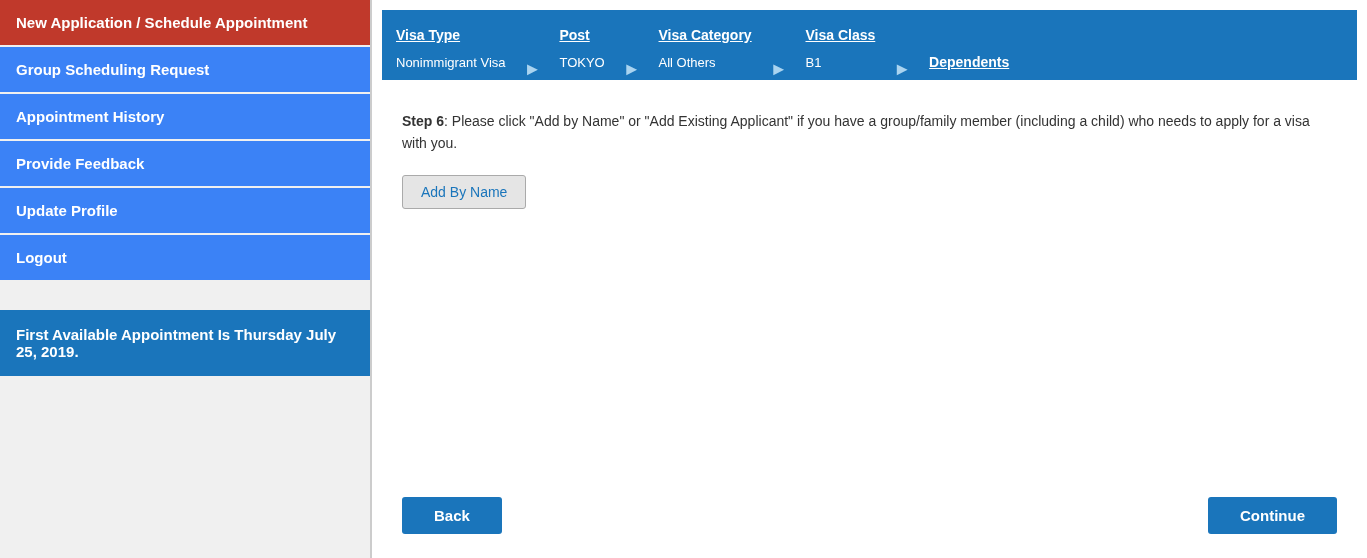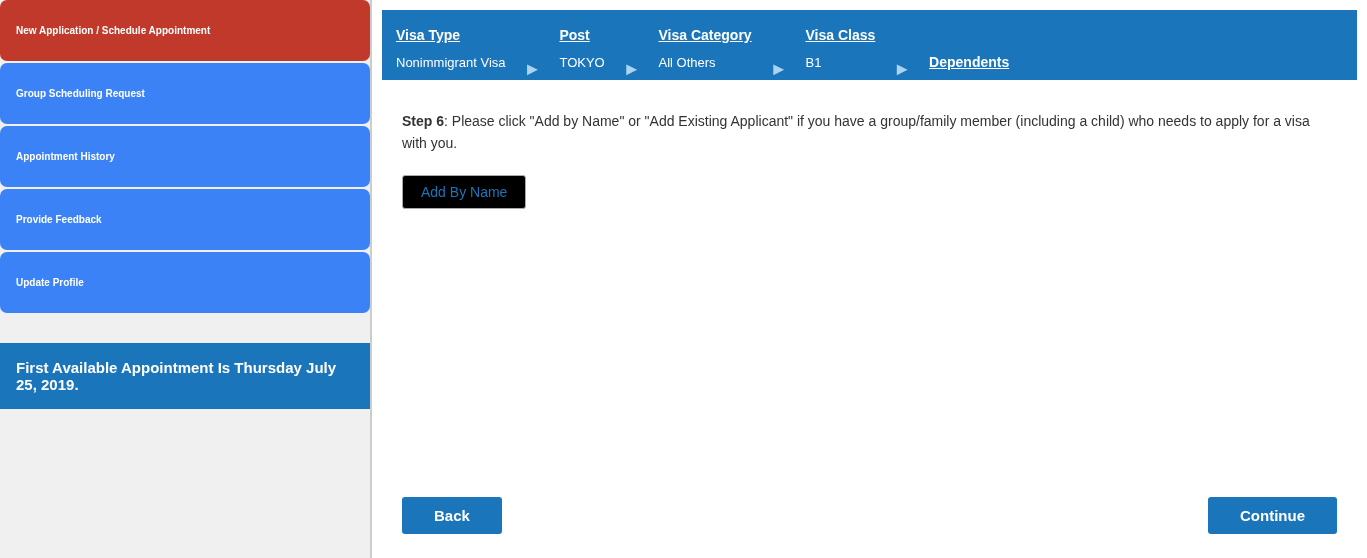"New Application / Schedule Appointment" .sidebar-item { border-radius: 7px -> none; font-size: 10px -> 15px; padding: 25px 16px -> 14px 16px }
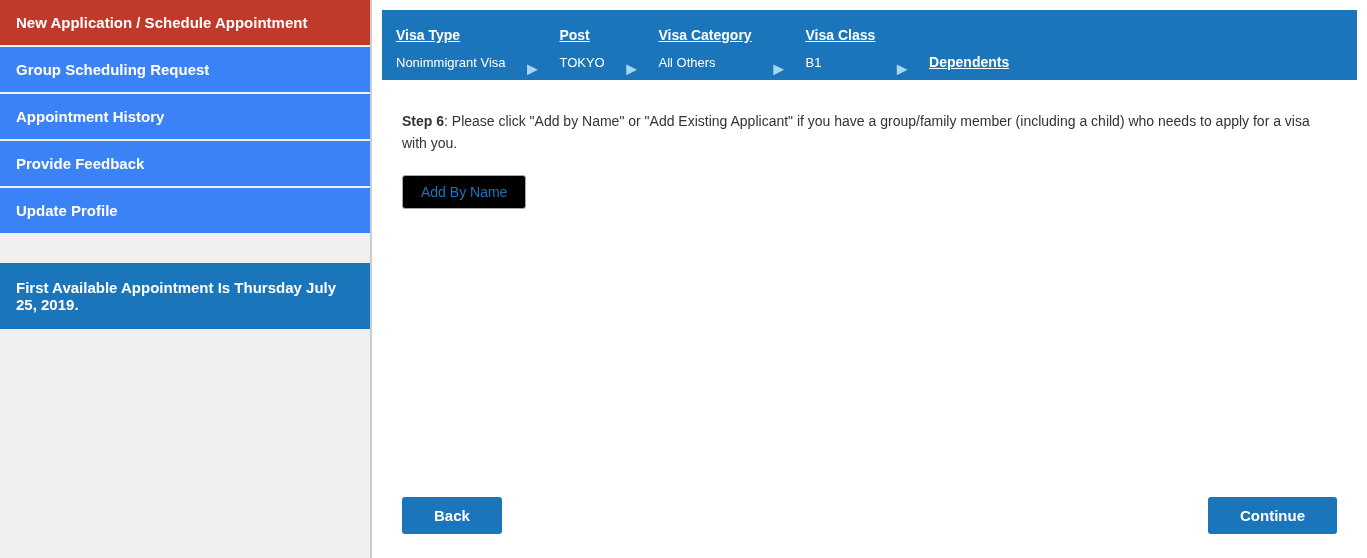"Add By Name" .add-by-name-btn { background: #000000 -> #e5e5e5 }
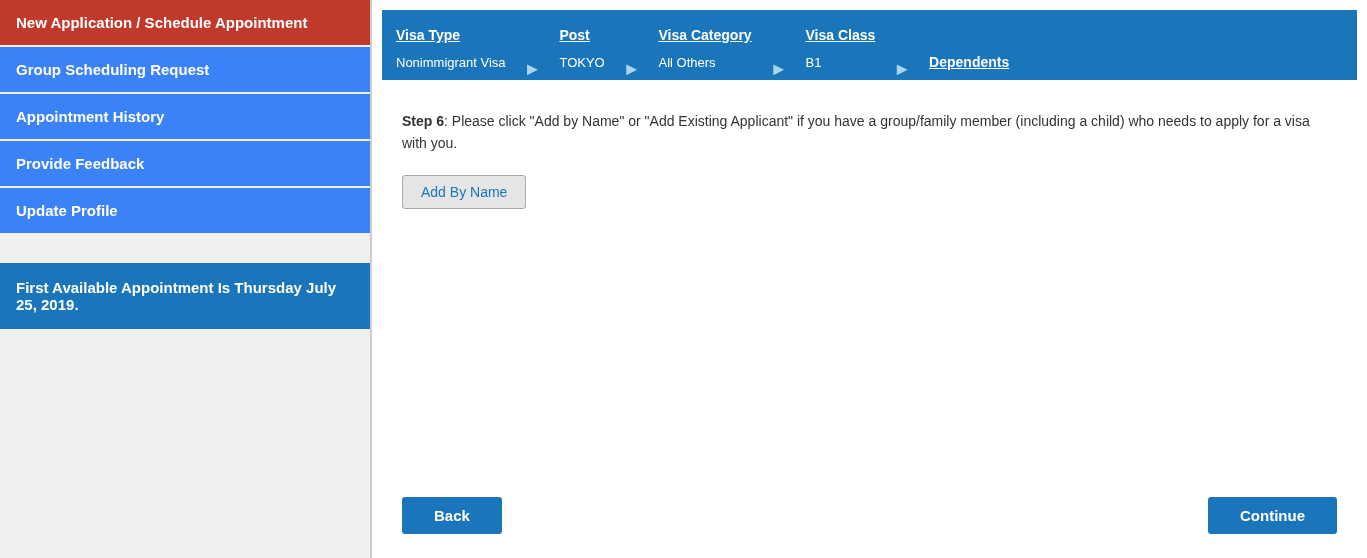"Logout" div.sidebar-item { html: none -> <div>Logout</div> }
